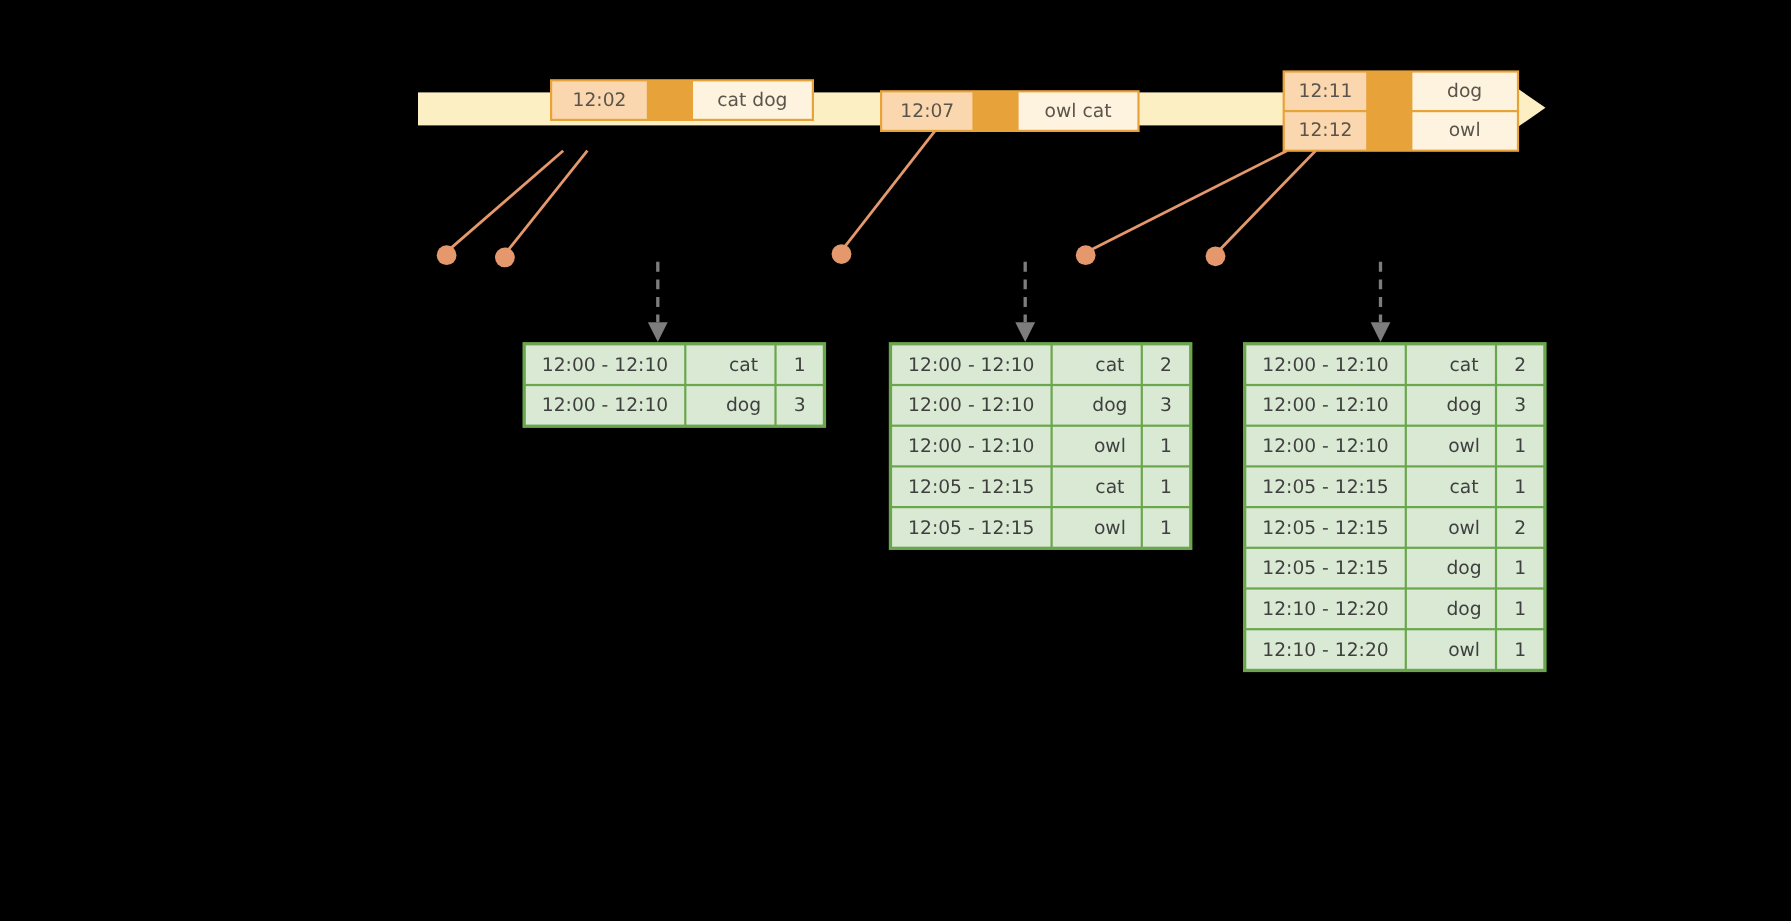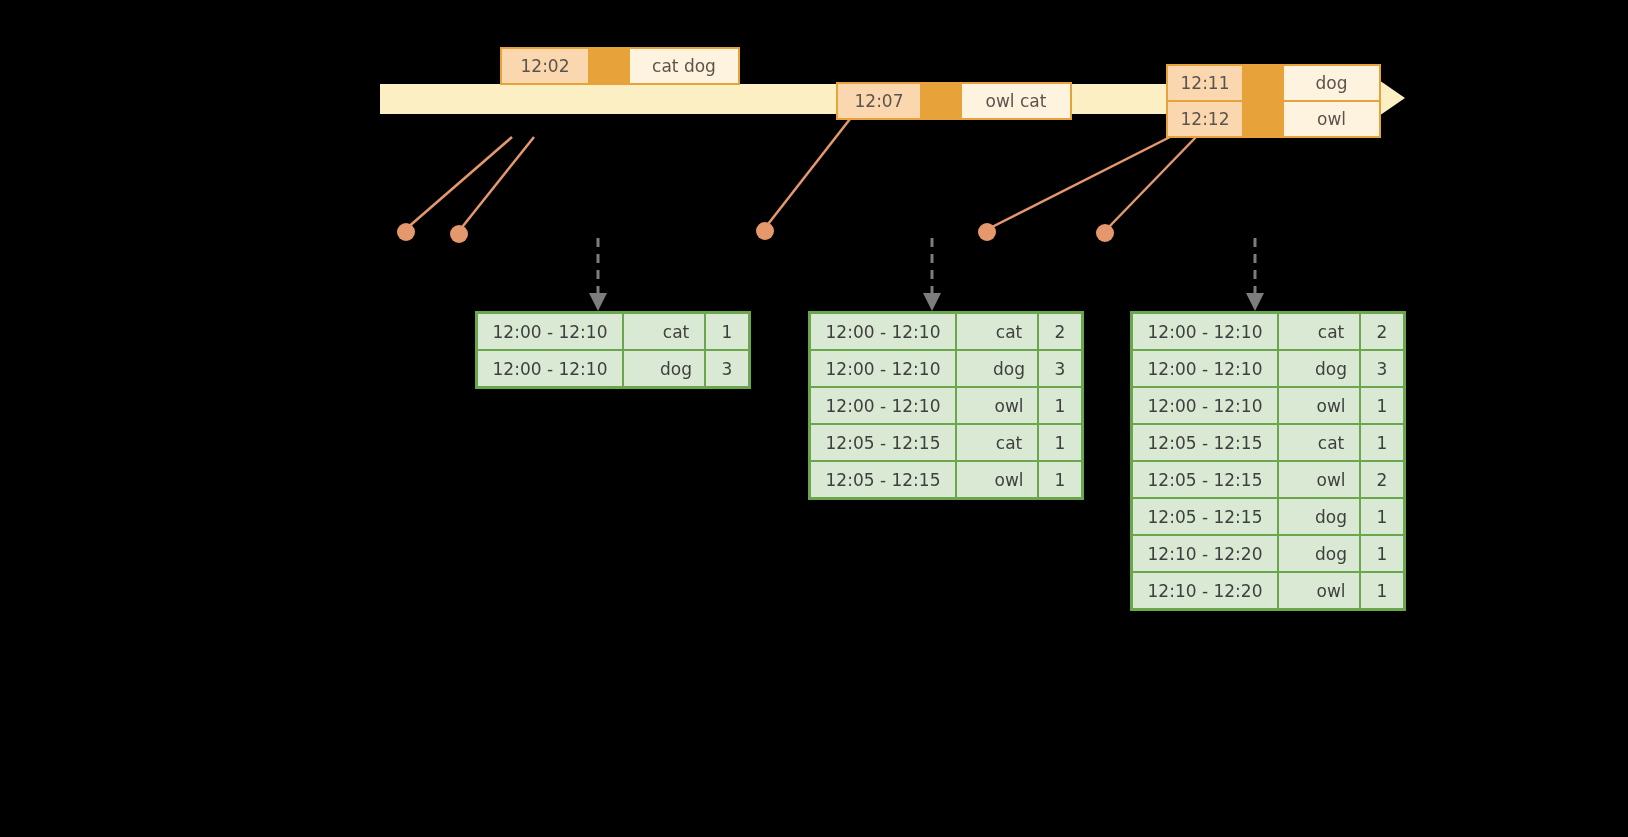"12:02" .box1 { top: 47px -> 72px }
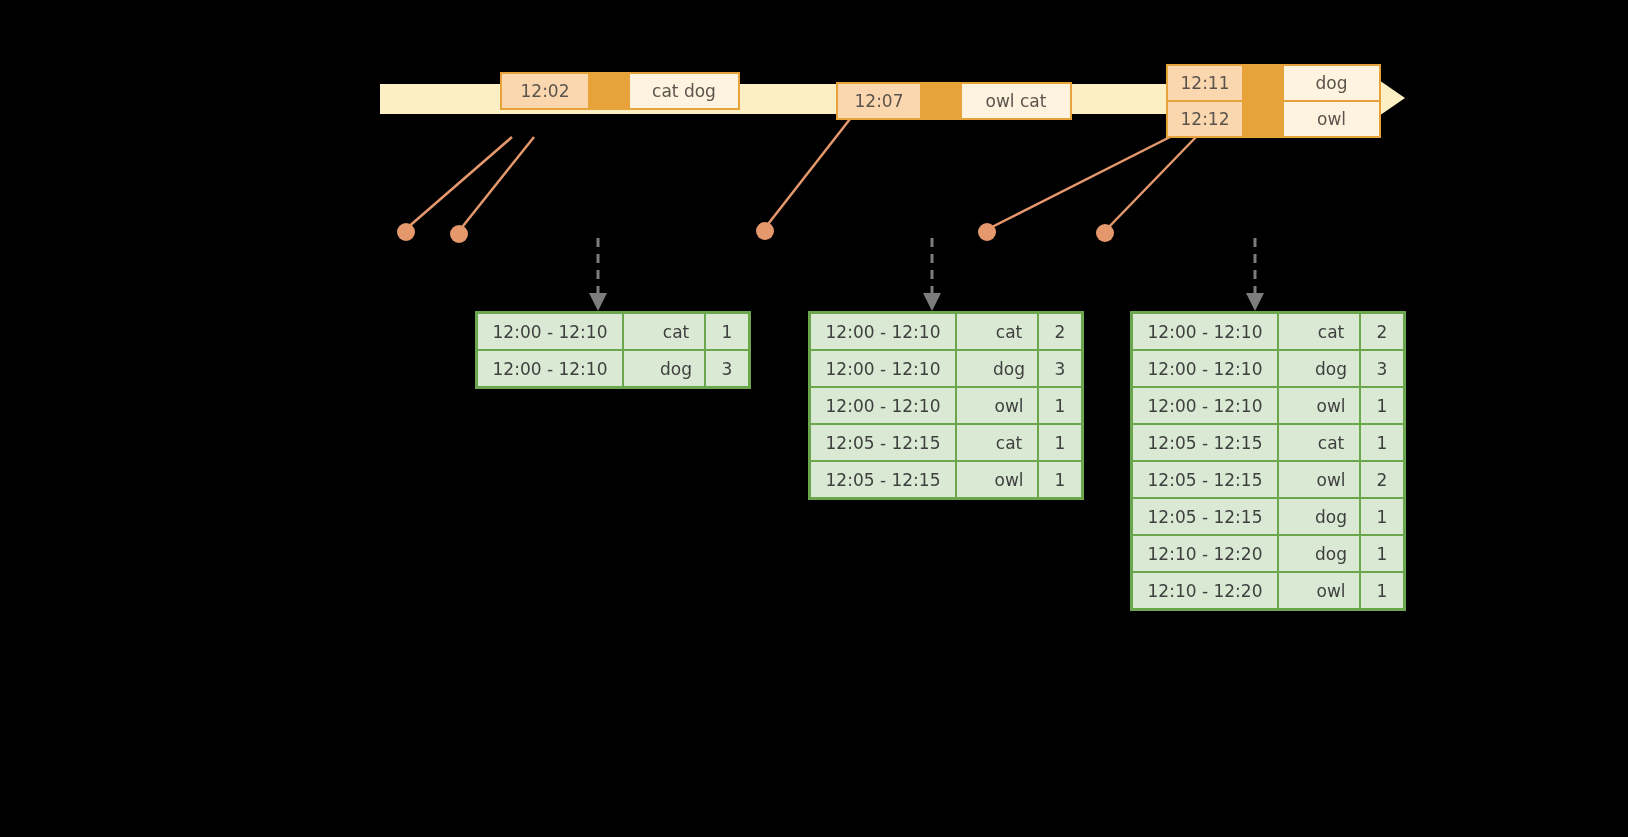"12:07" .box2 { left: 836px -> 800px }
